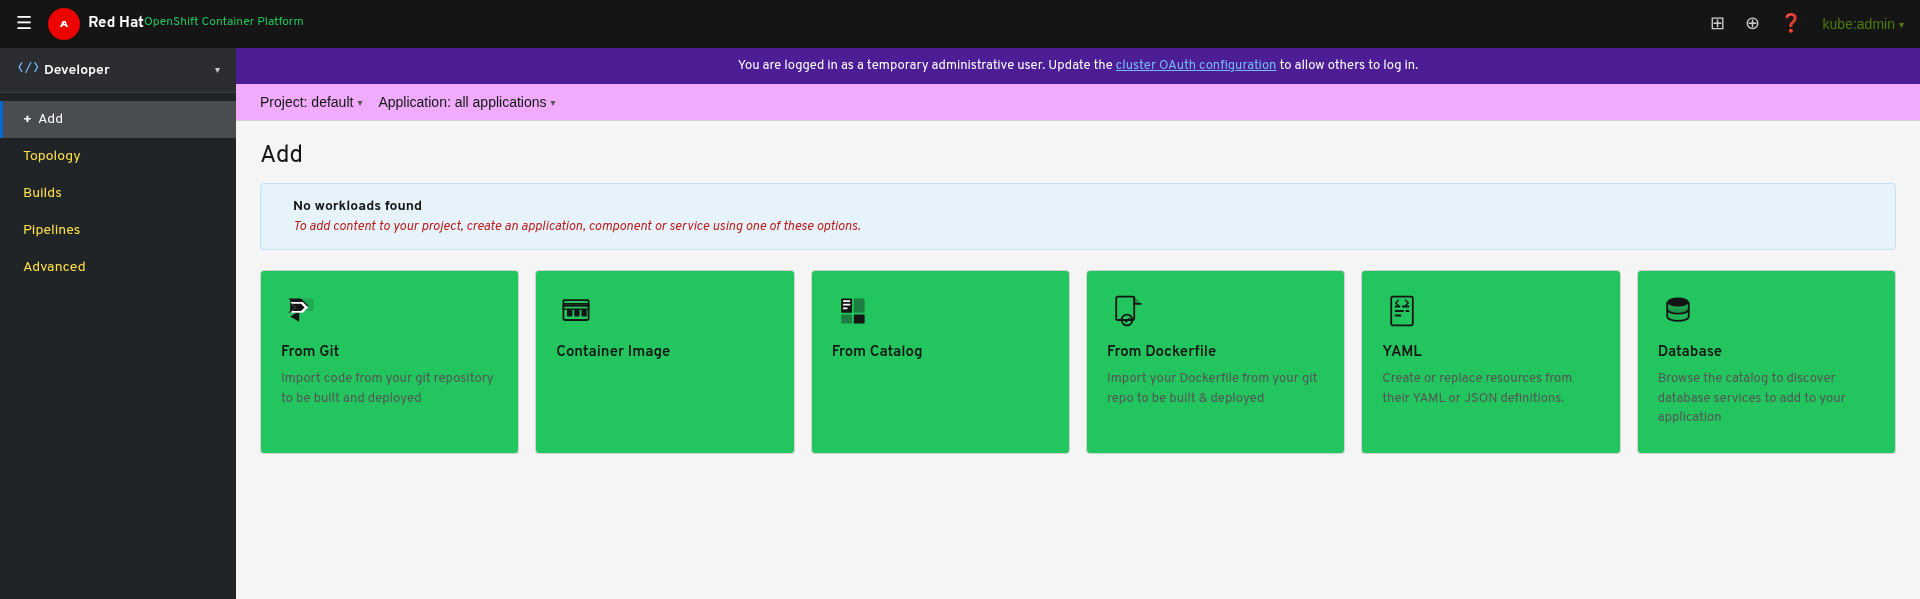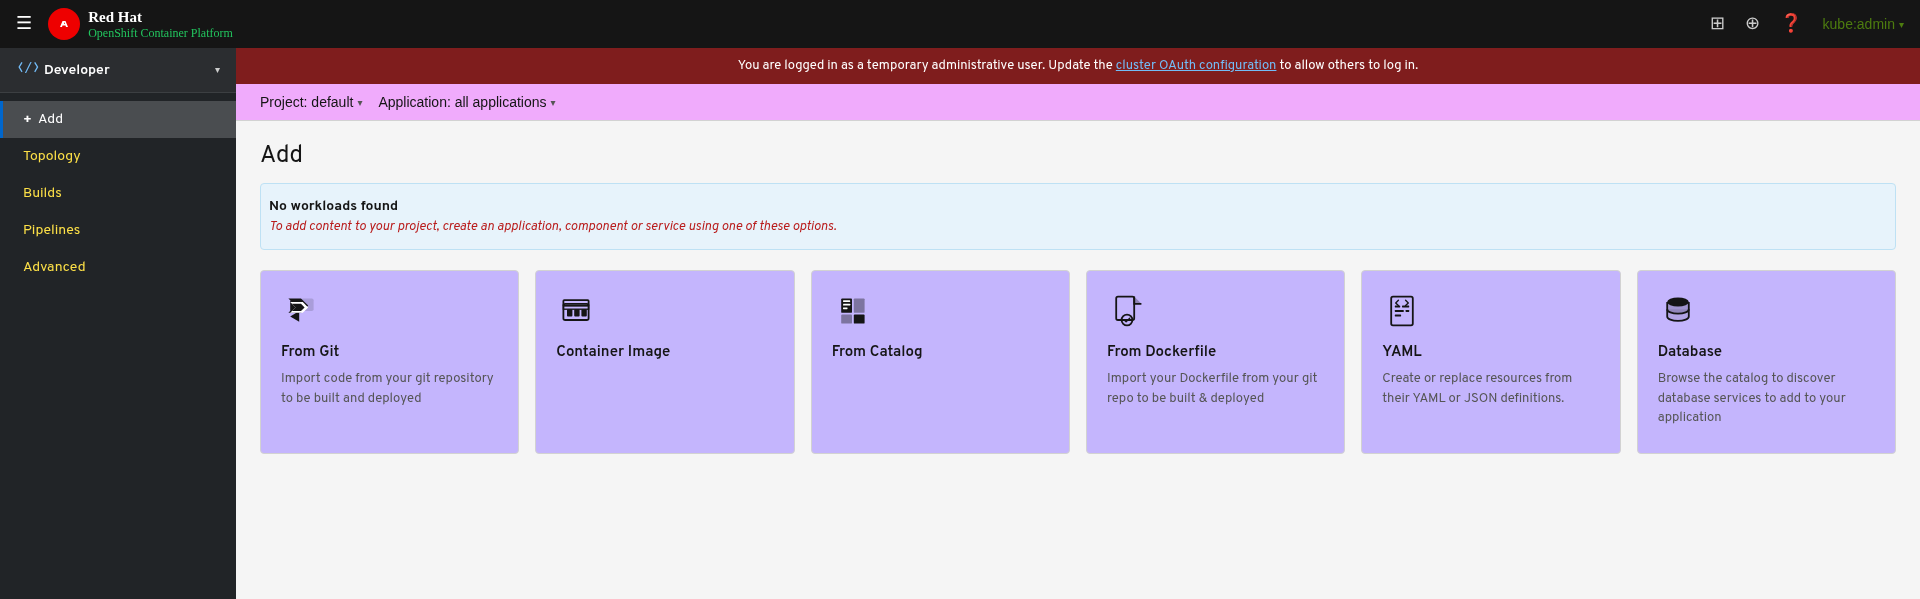"Red Hat" .top-nav .brand-text { flex-direction: column -> row; font-family: Liberation Serif, serif -> none }
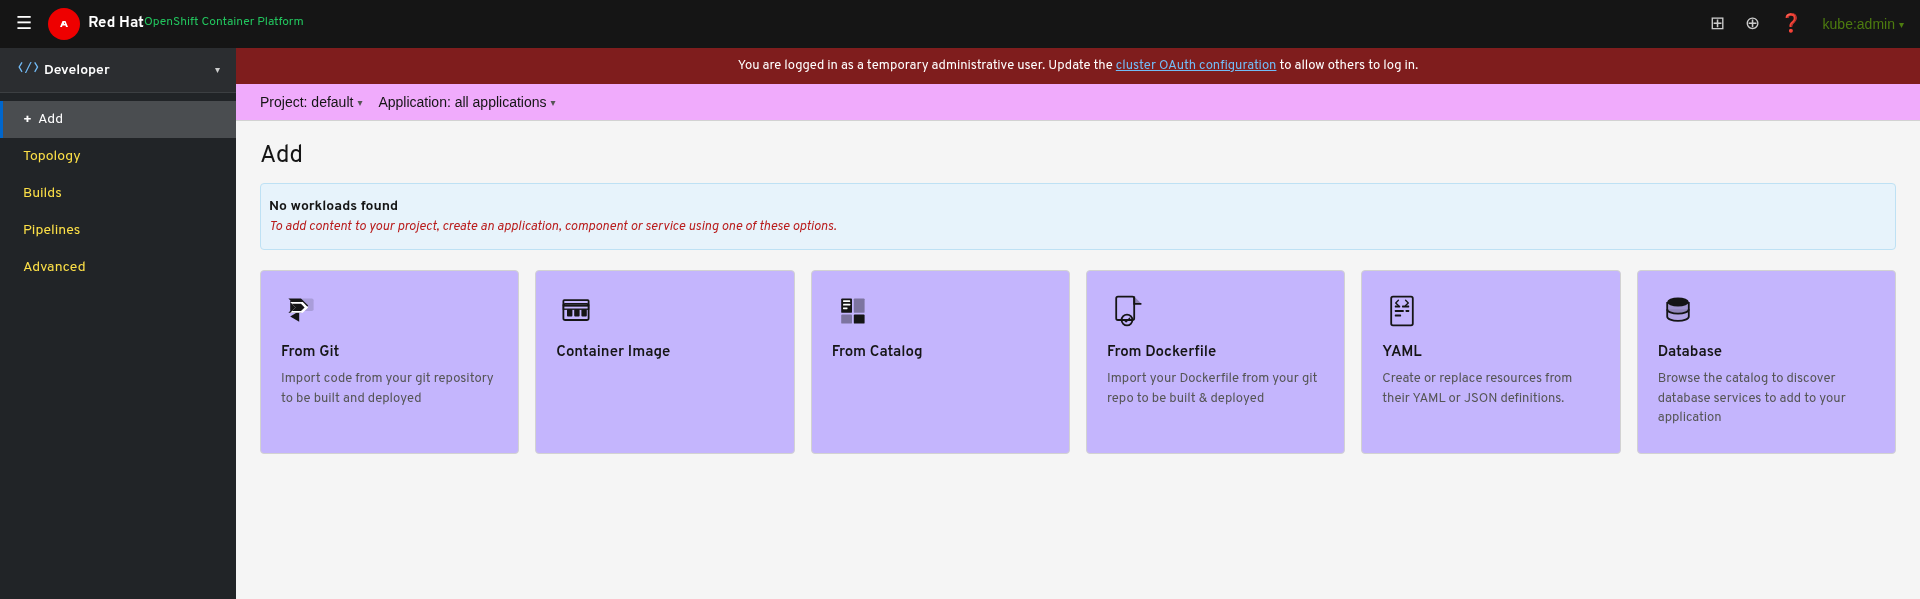"You are logged in as" .banner { background: #7f1d1d -> #4c1d95 }
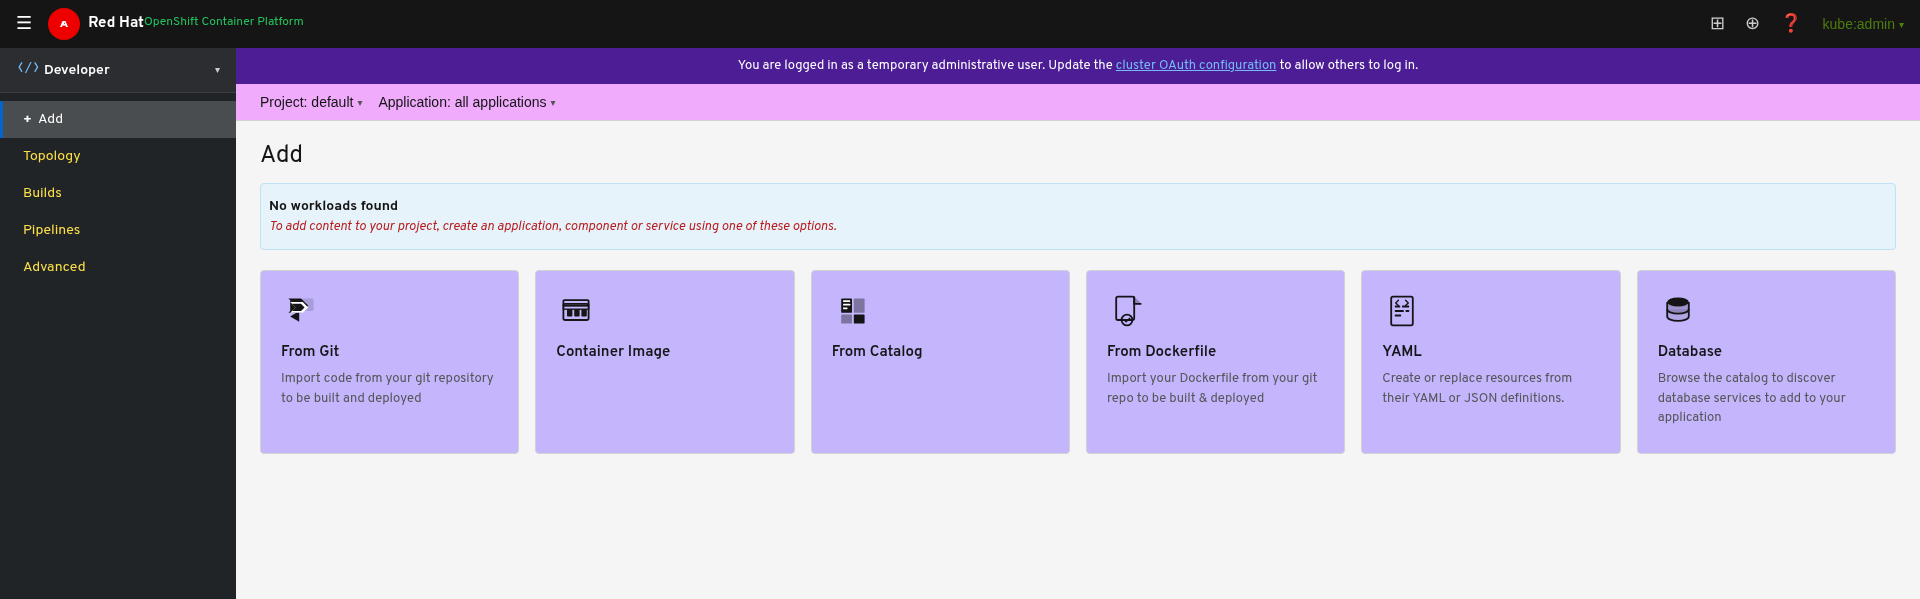"No workloads found" .info-box { padding: 14px 8px -> 14px 32px }
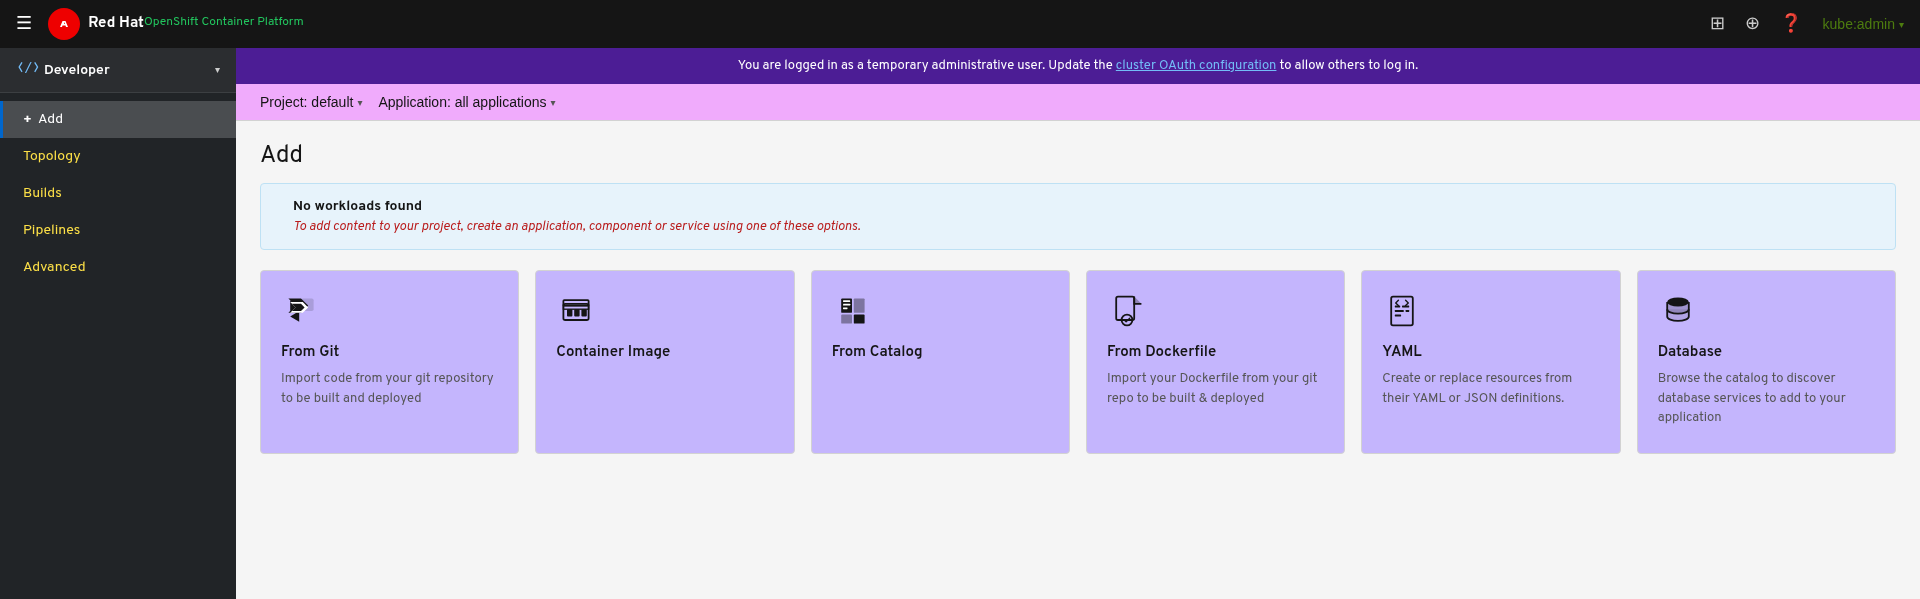"From Git" .card { background: #c4b5fd -> #22c55e }
